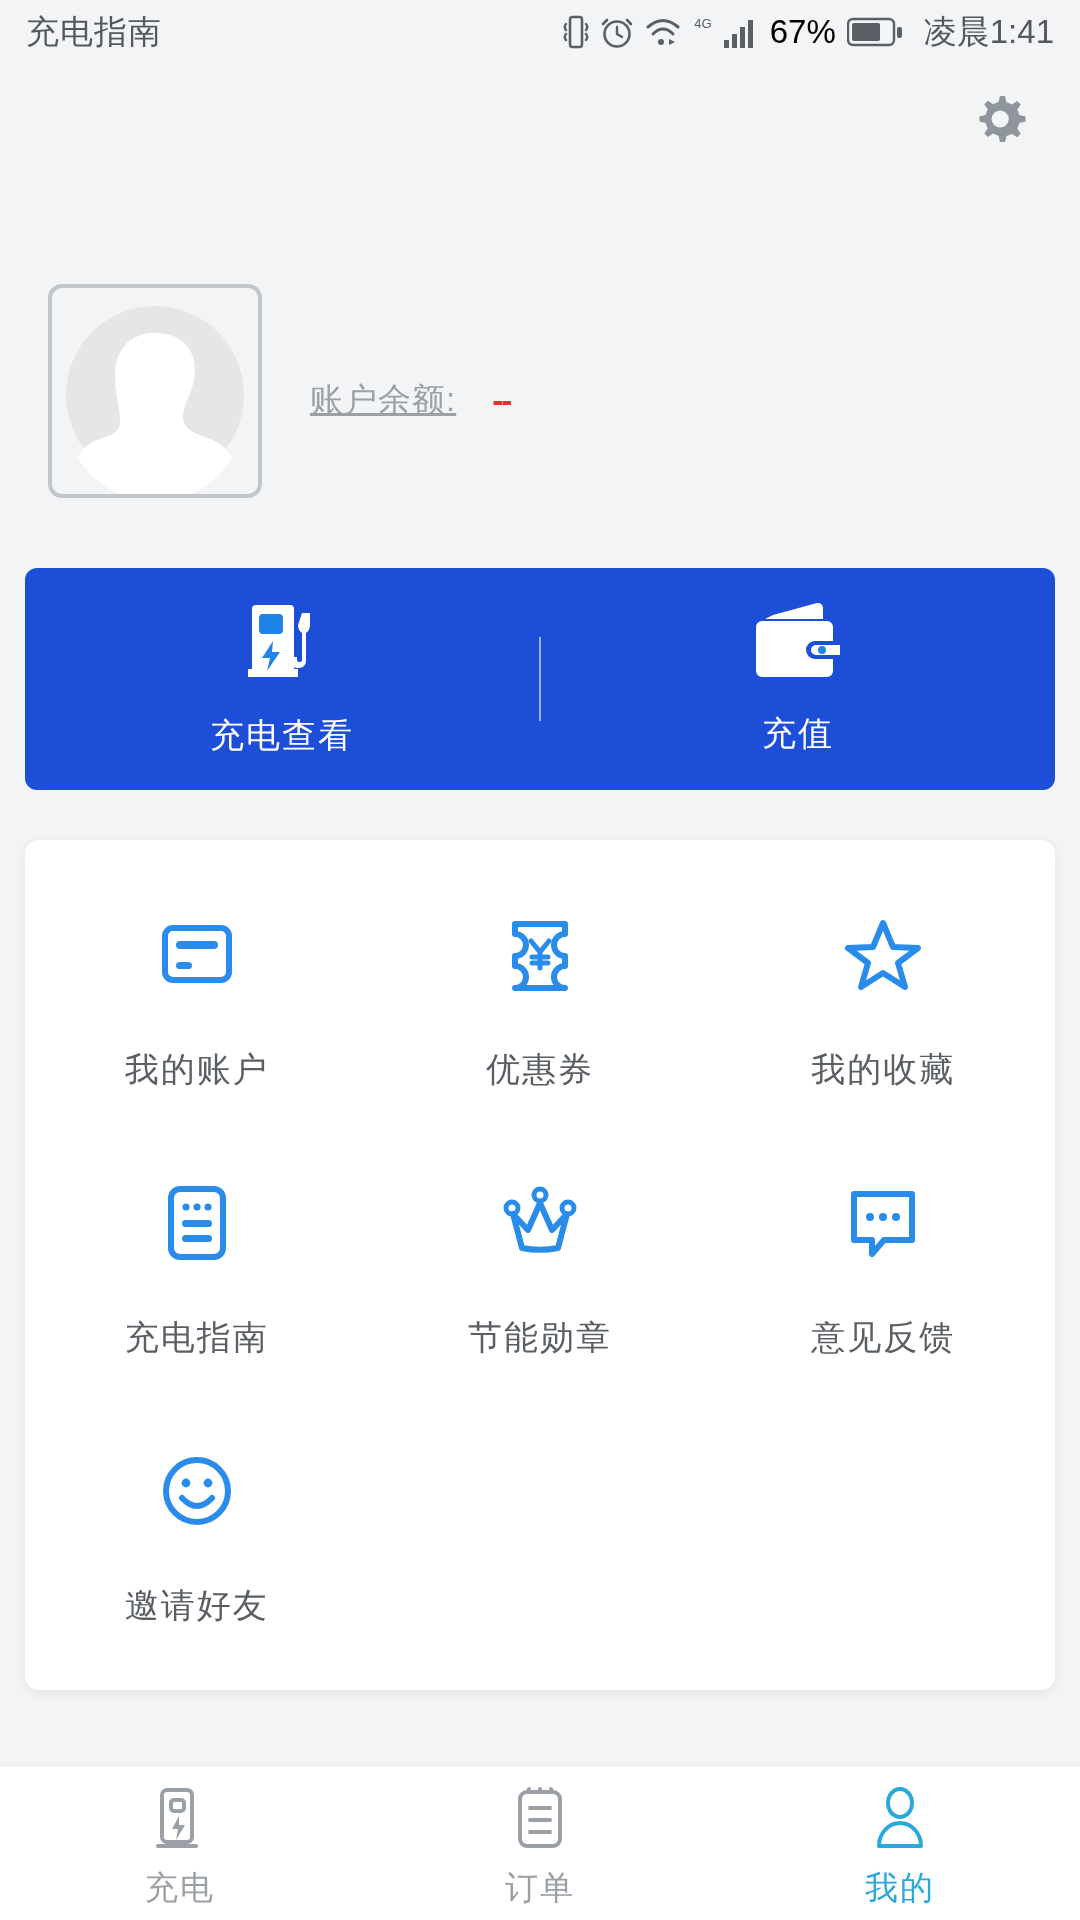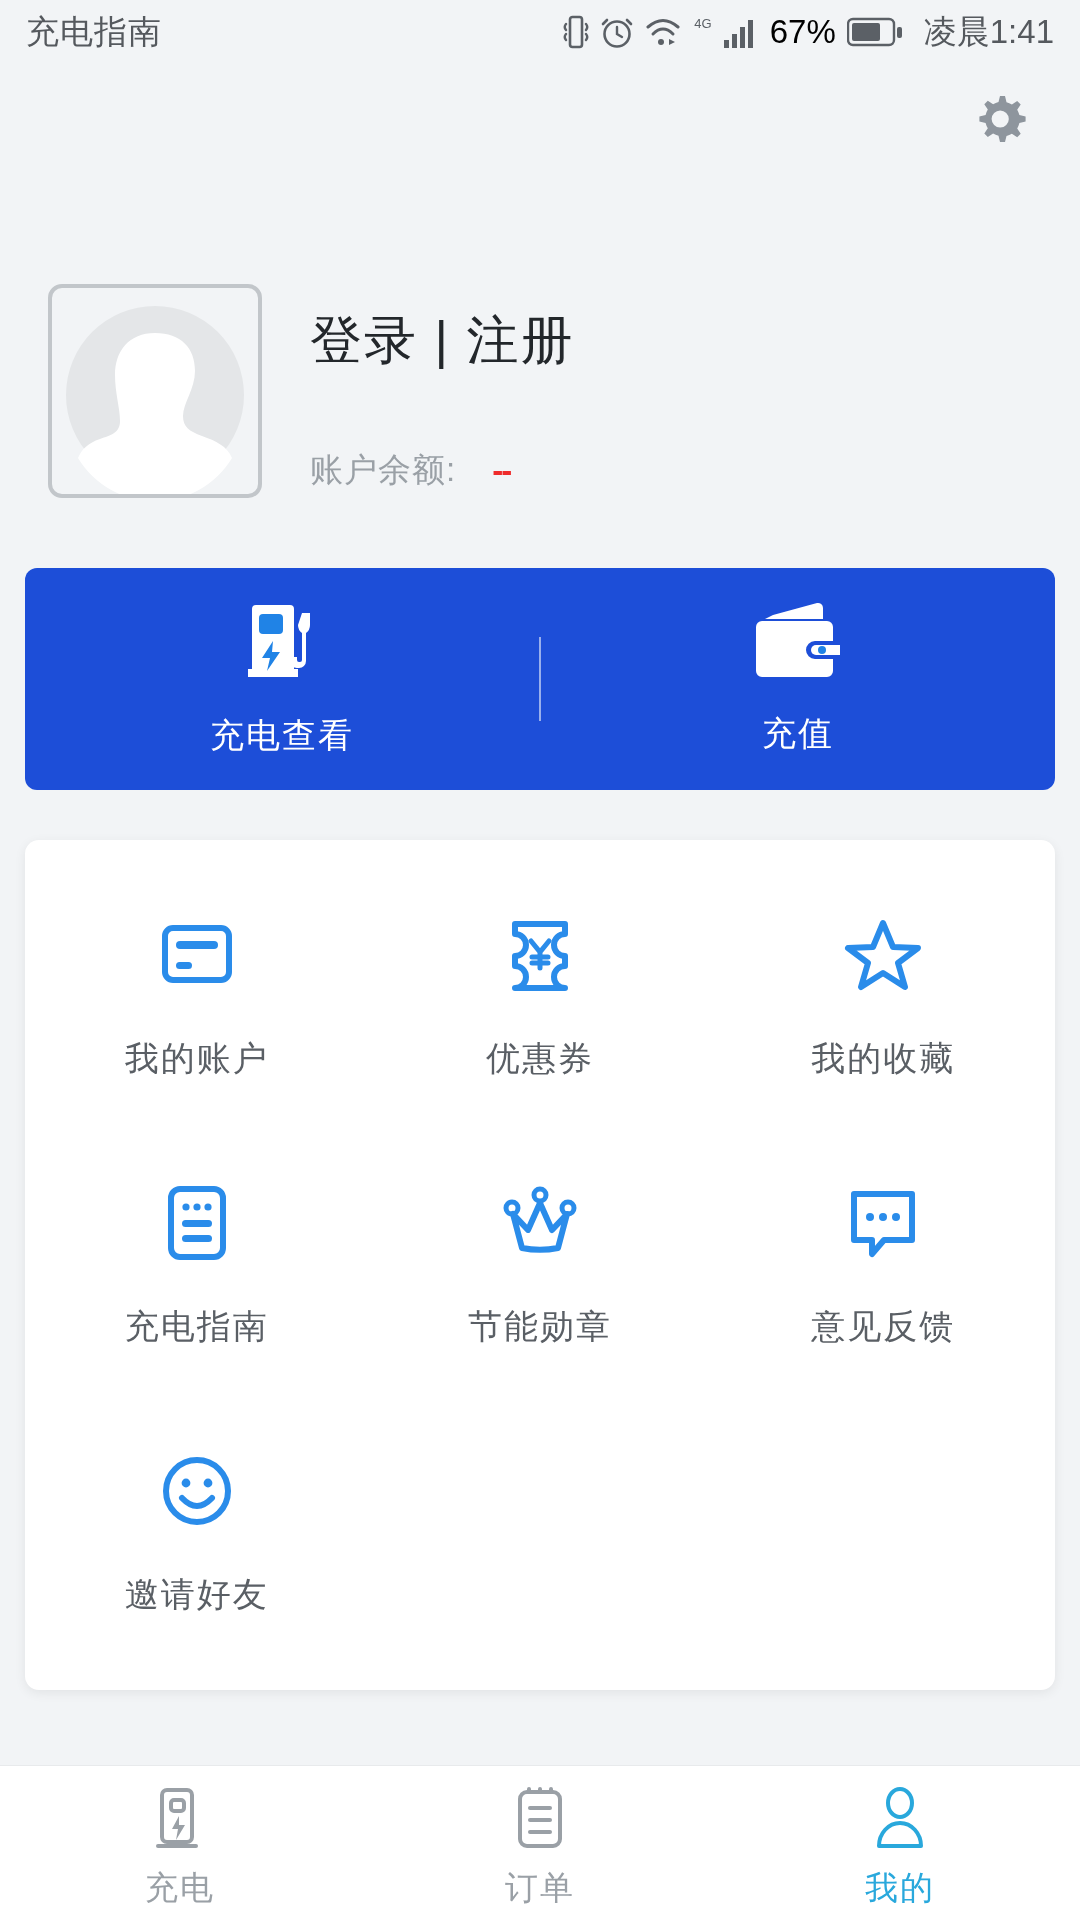"登录 | 注册" div.login-title { html: <div>登录 | 注册</div> -> none }
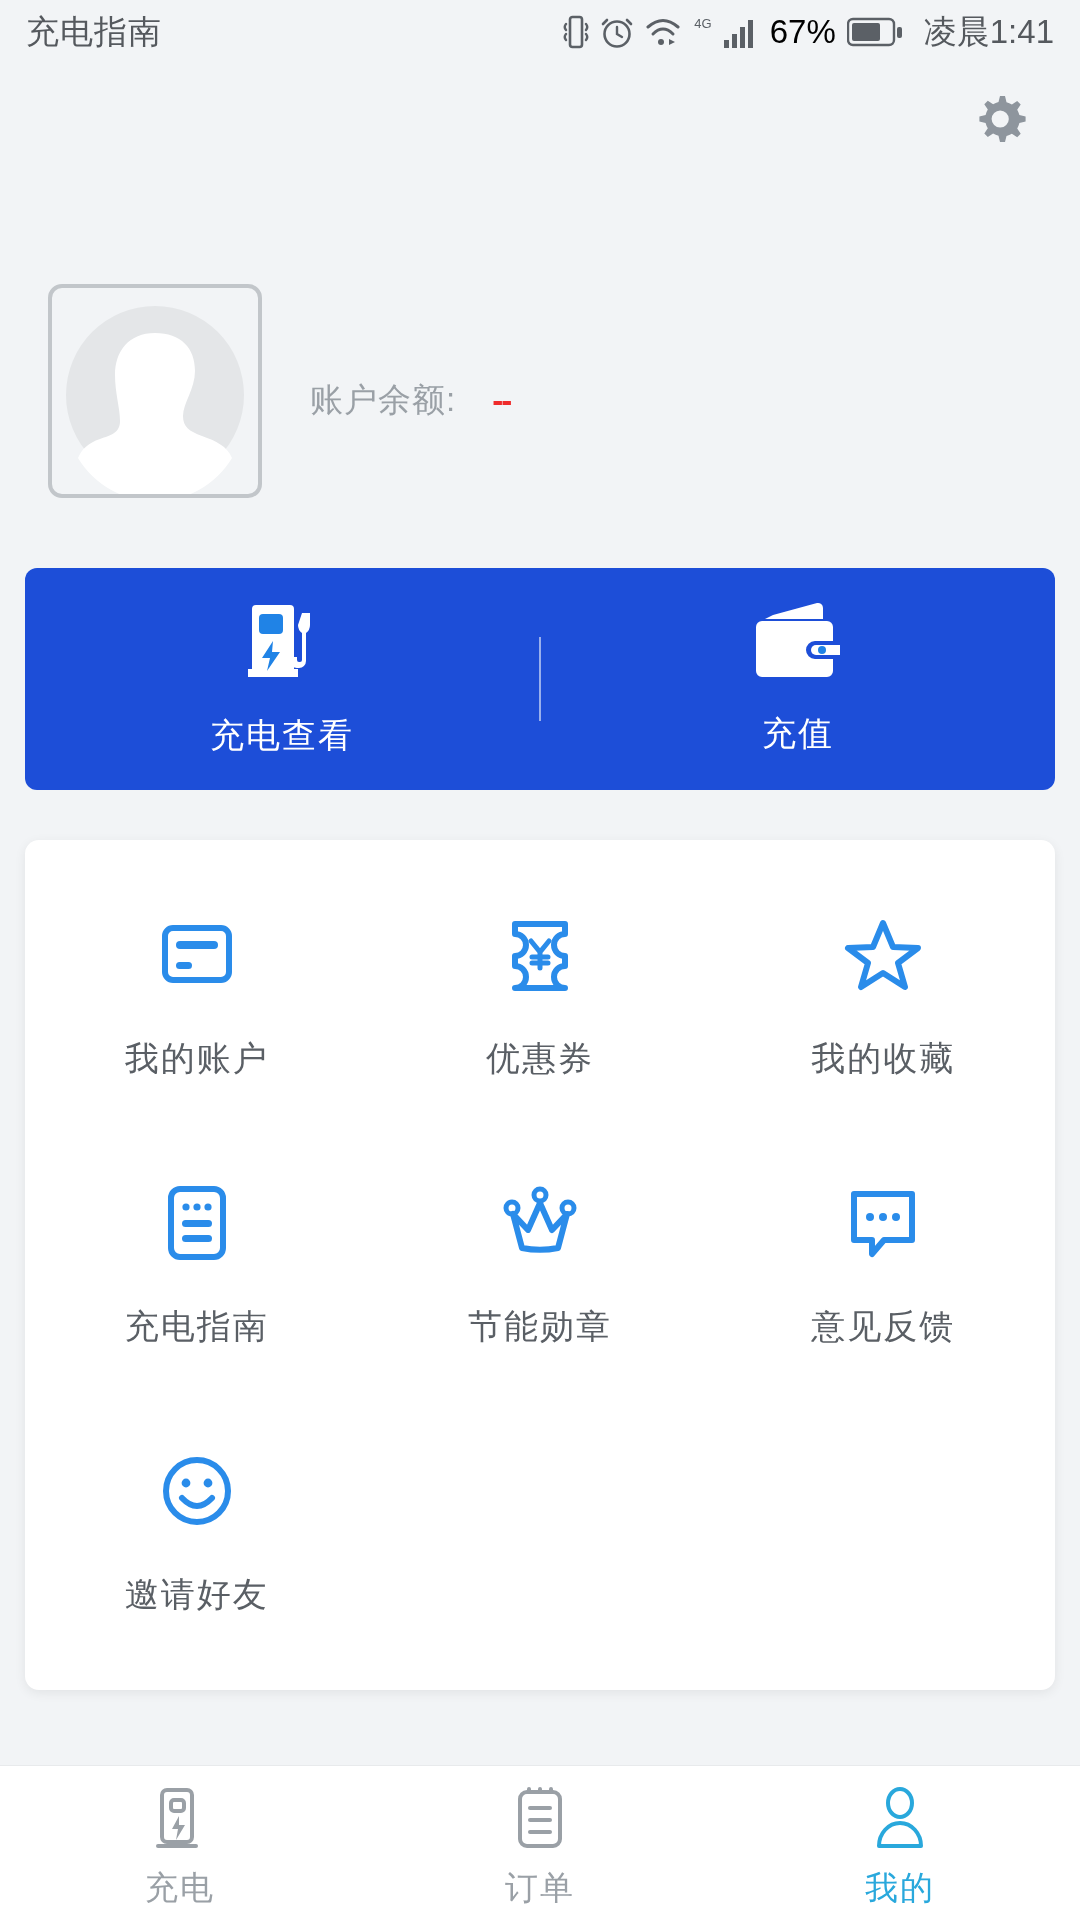"账户余额:" .balance-label { text-decoration: none -> underline }
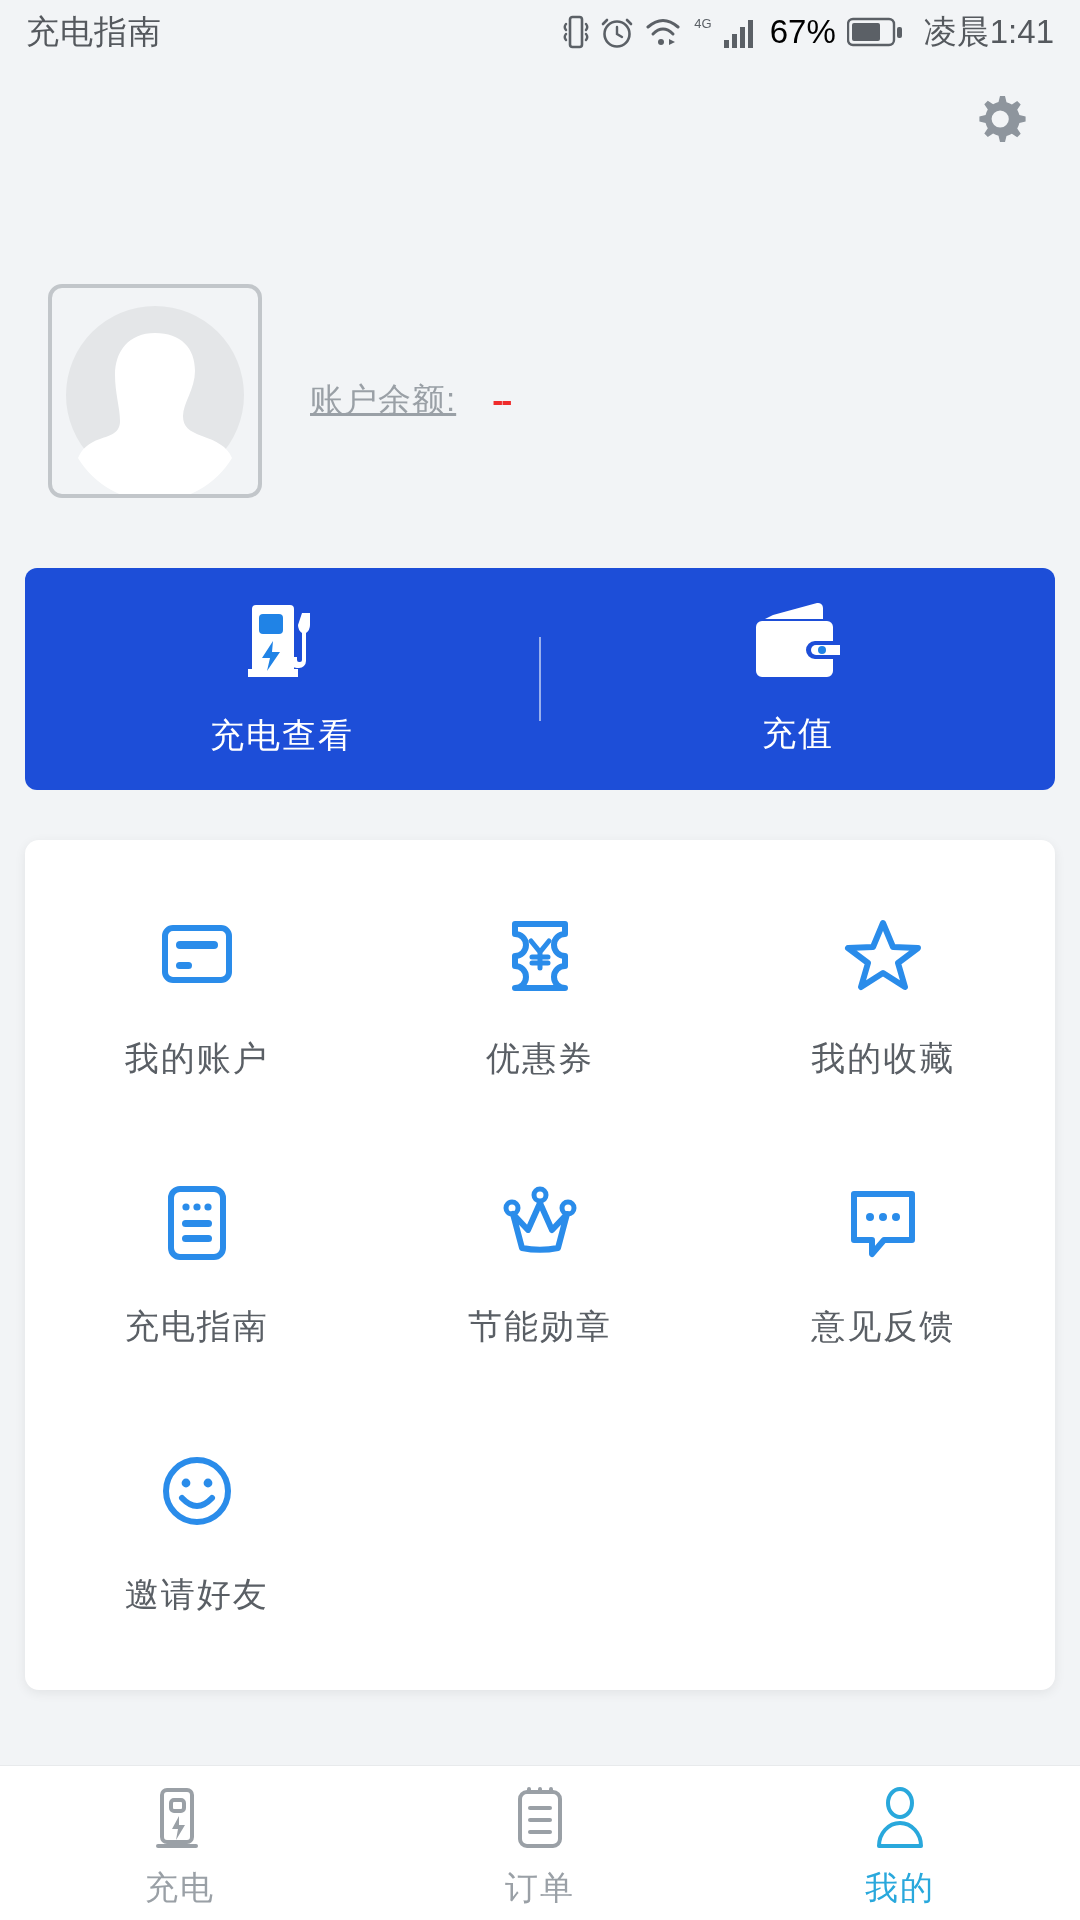"我的账户" .grid-item { gap: none -> 11px }
